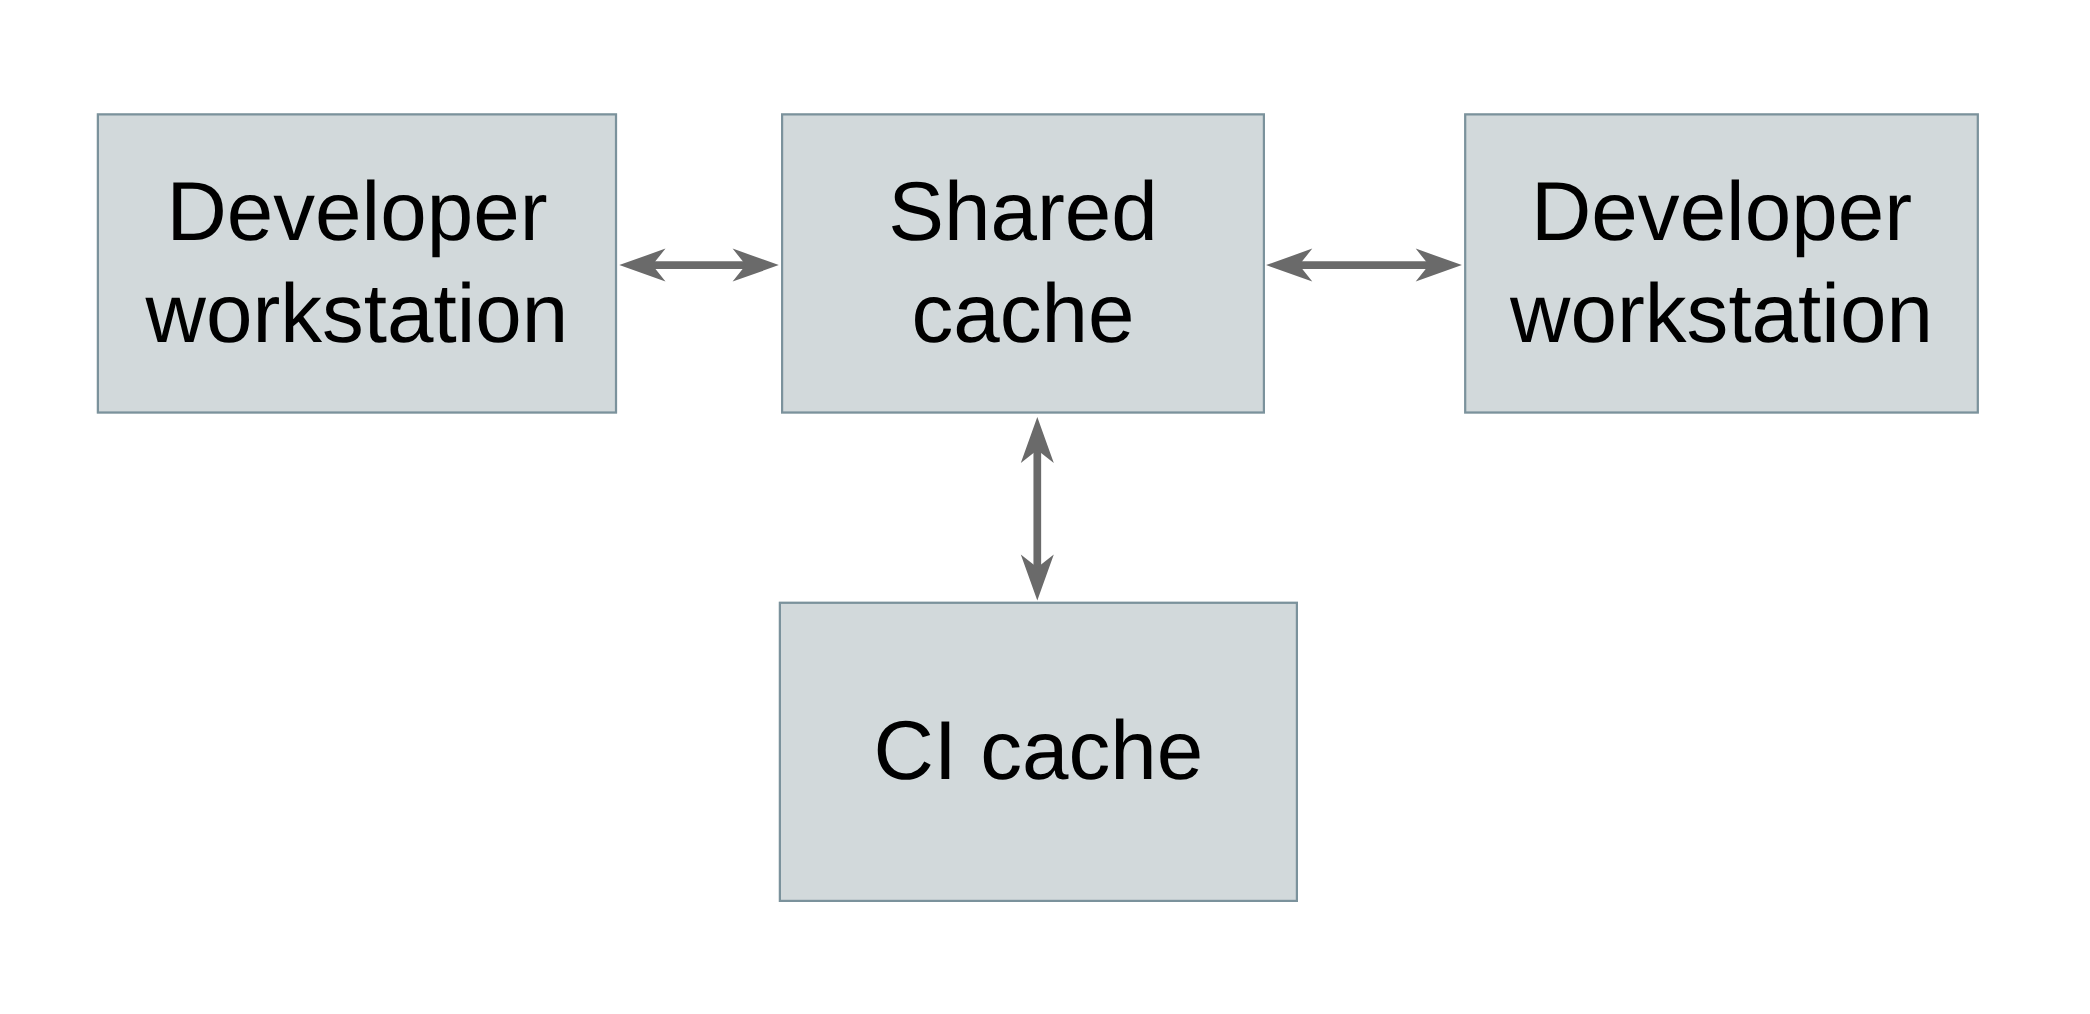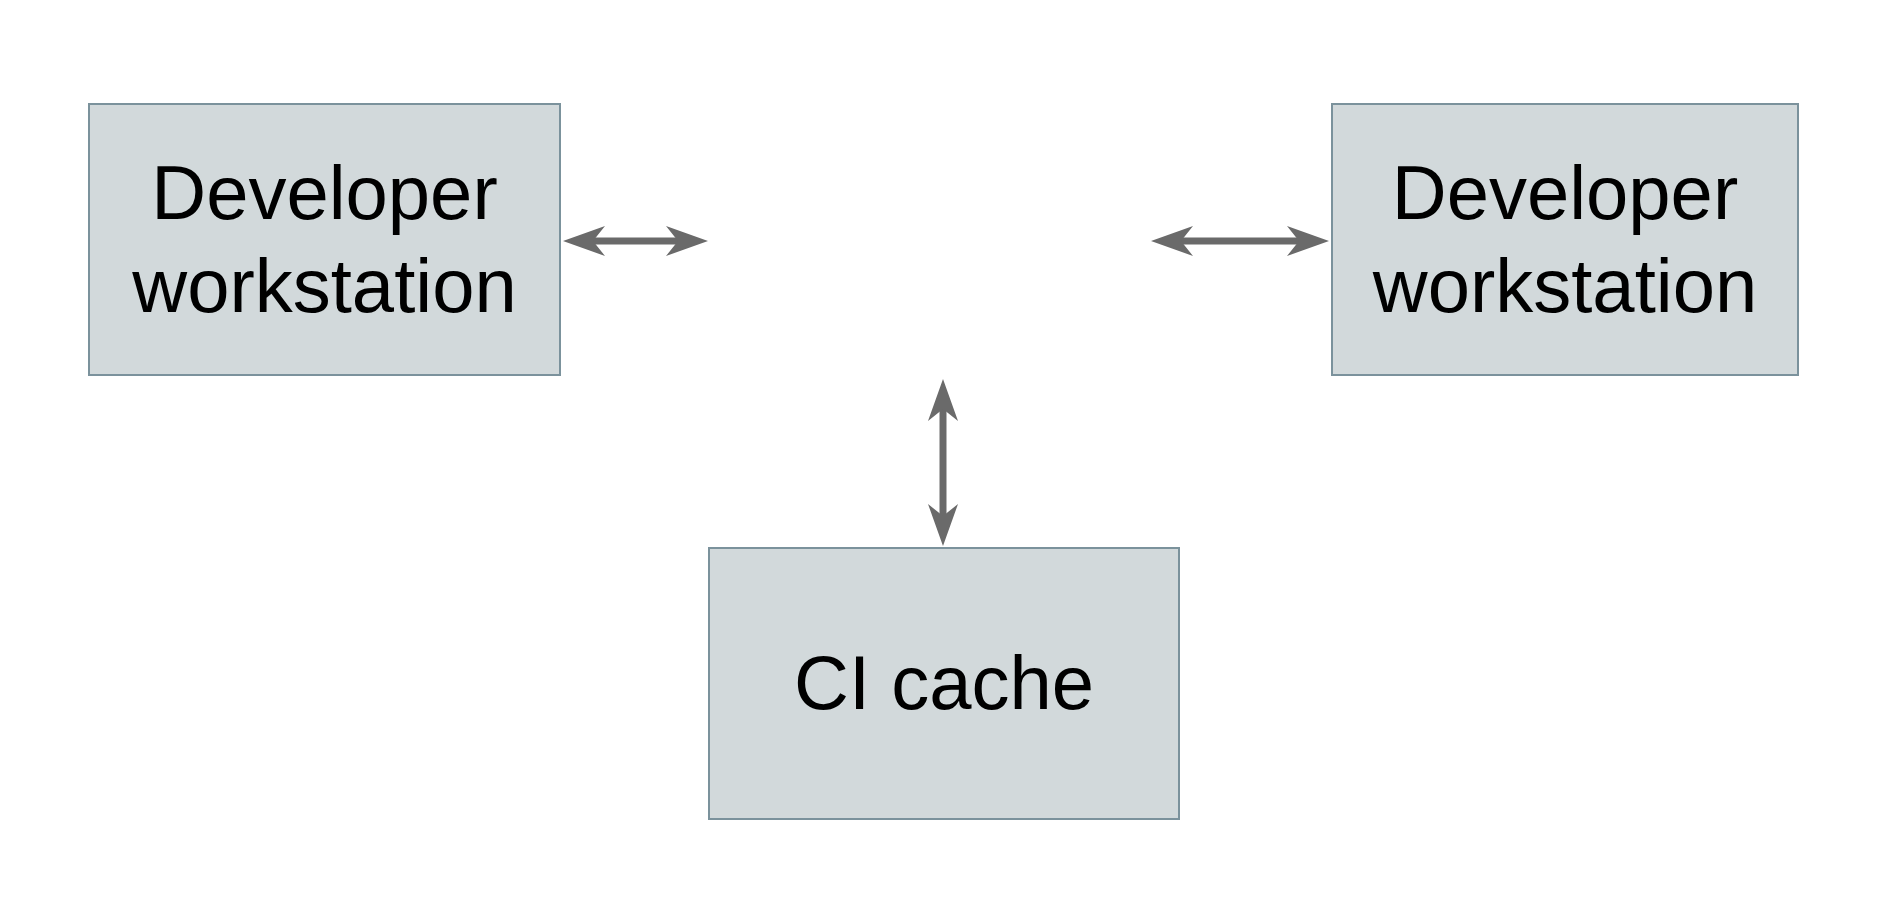"Shared" div.node { html: none -> <div> <span>Shared cache</span> </div> }
